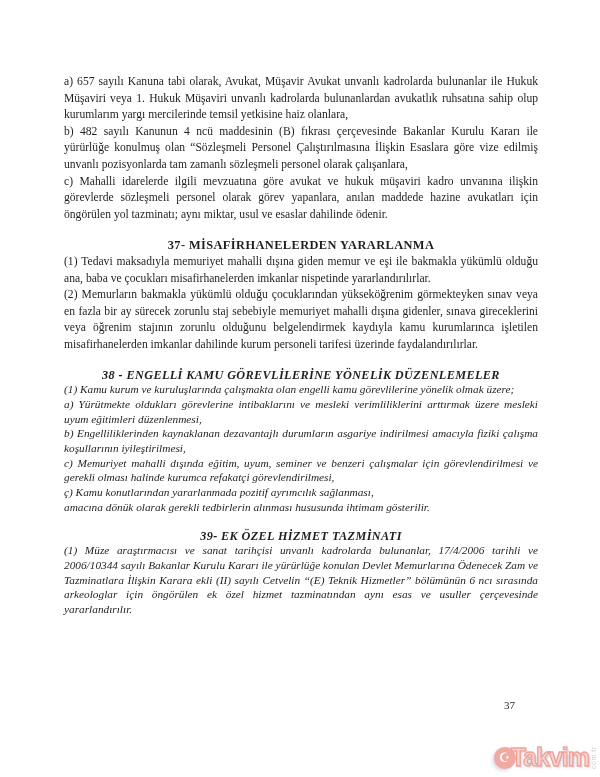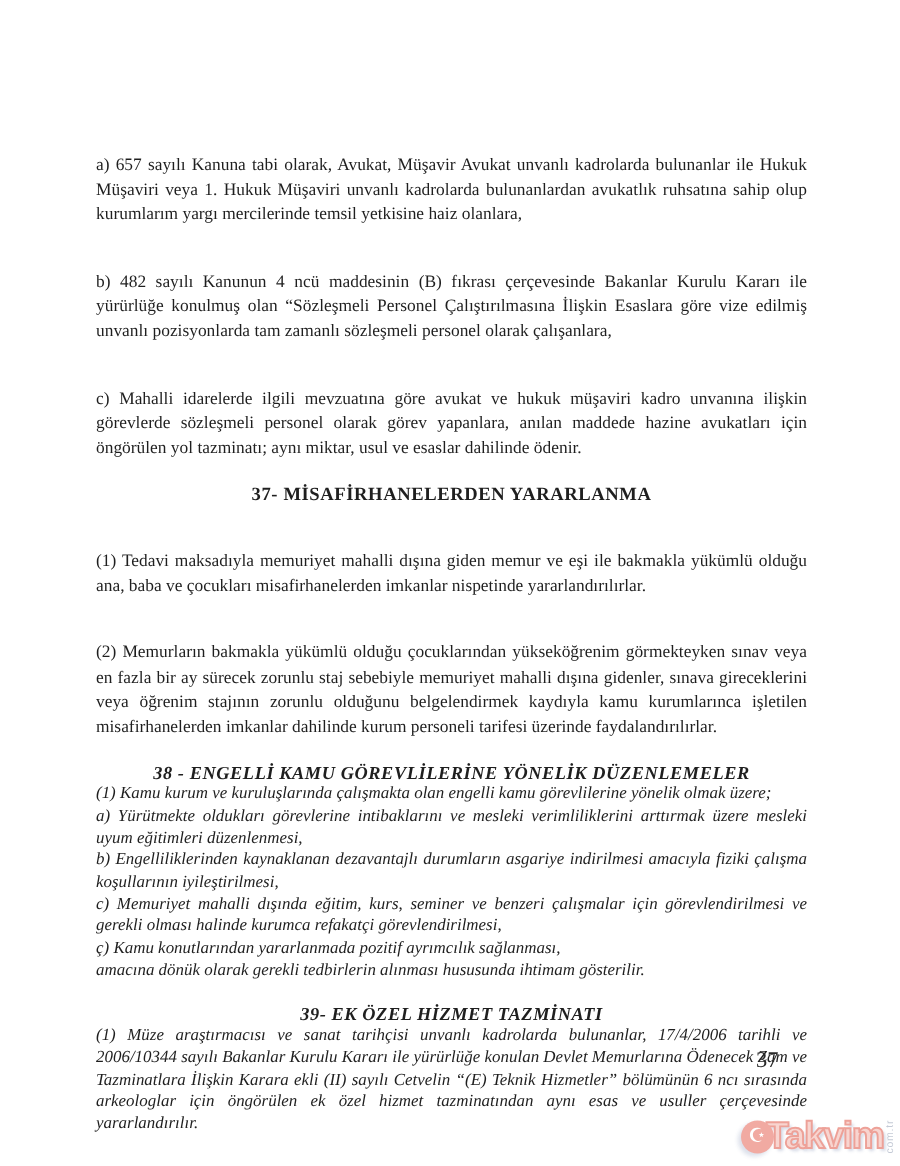"a) 657 sayılı Kanuna tabi" .sec-a { margin-top: 28px -> none }
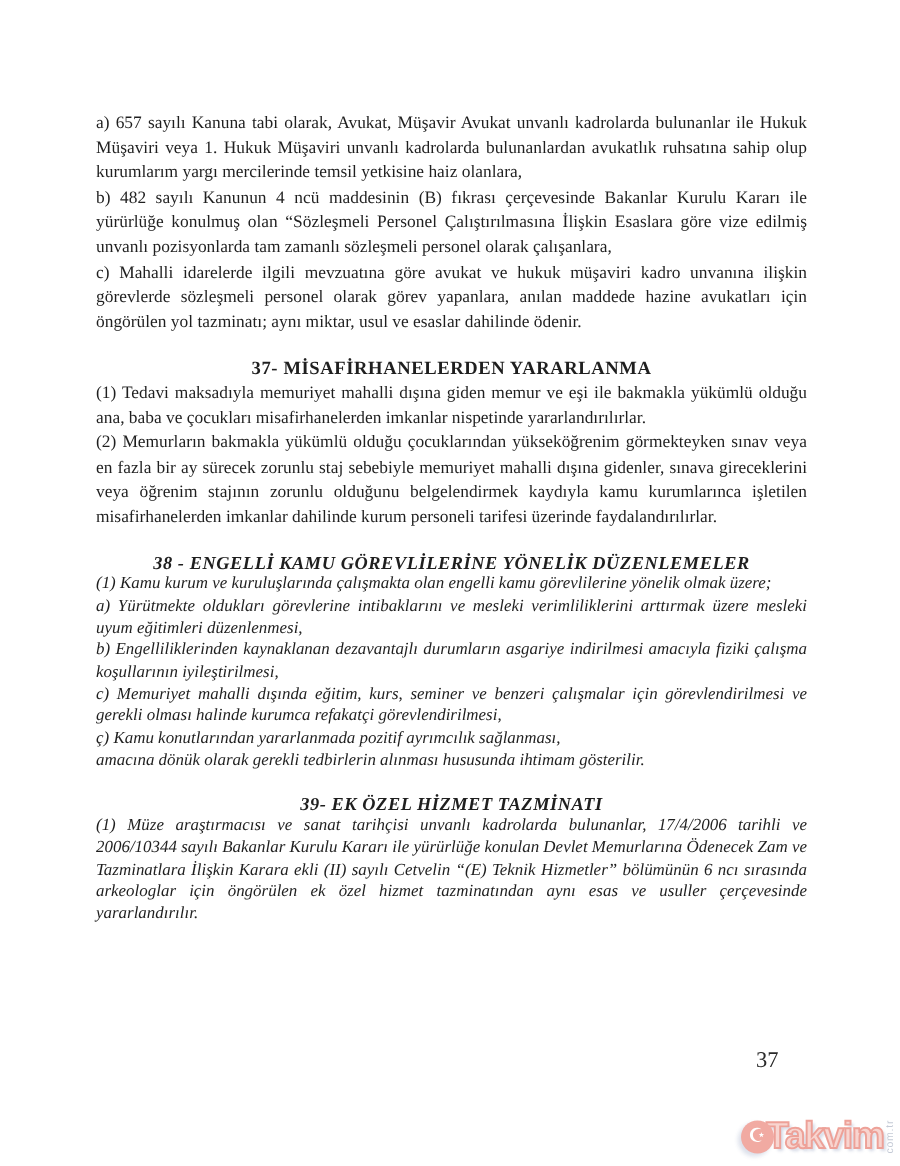"c) Memuriyet mahalli dışında eğitim," p.para { text: kurs -> uyum }
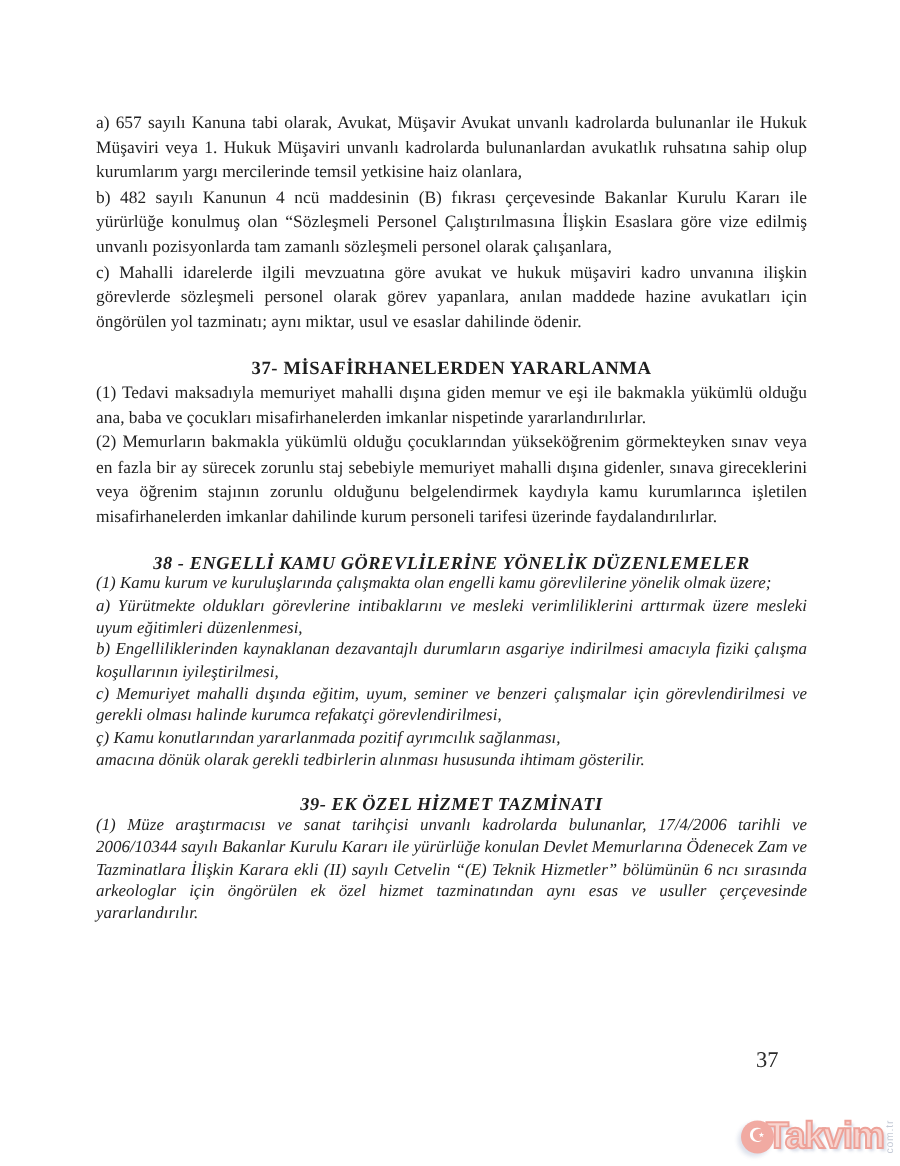"37" .page-number { font-size: 15px -> 11px }
